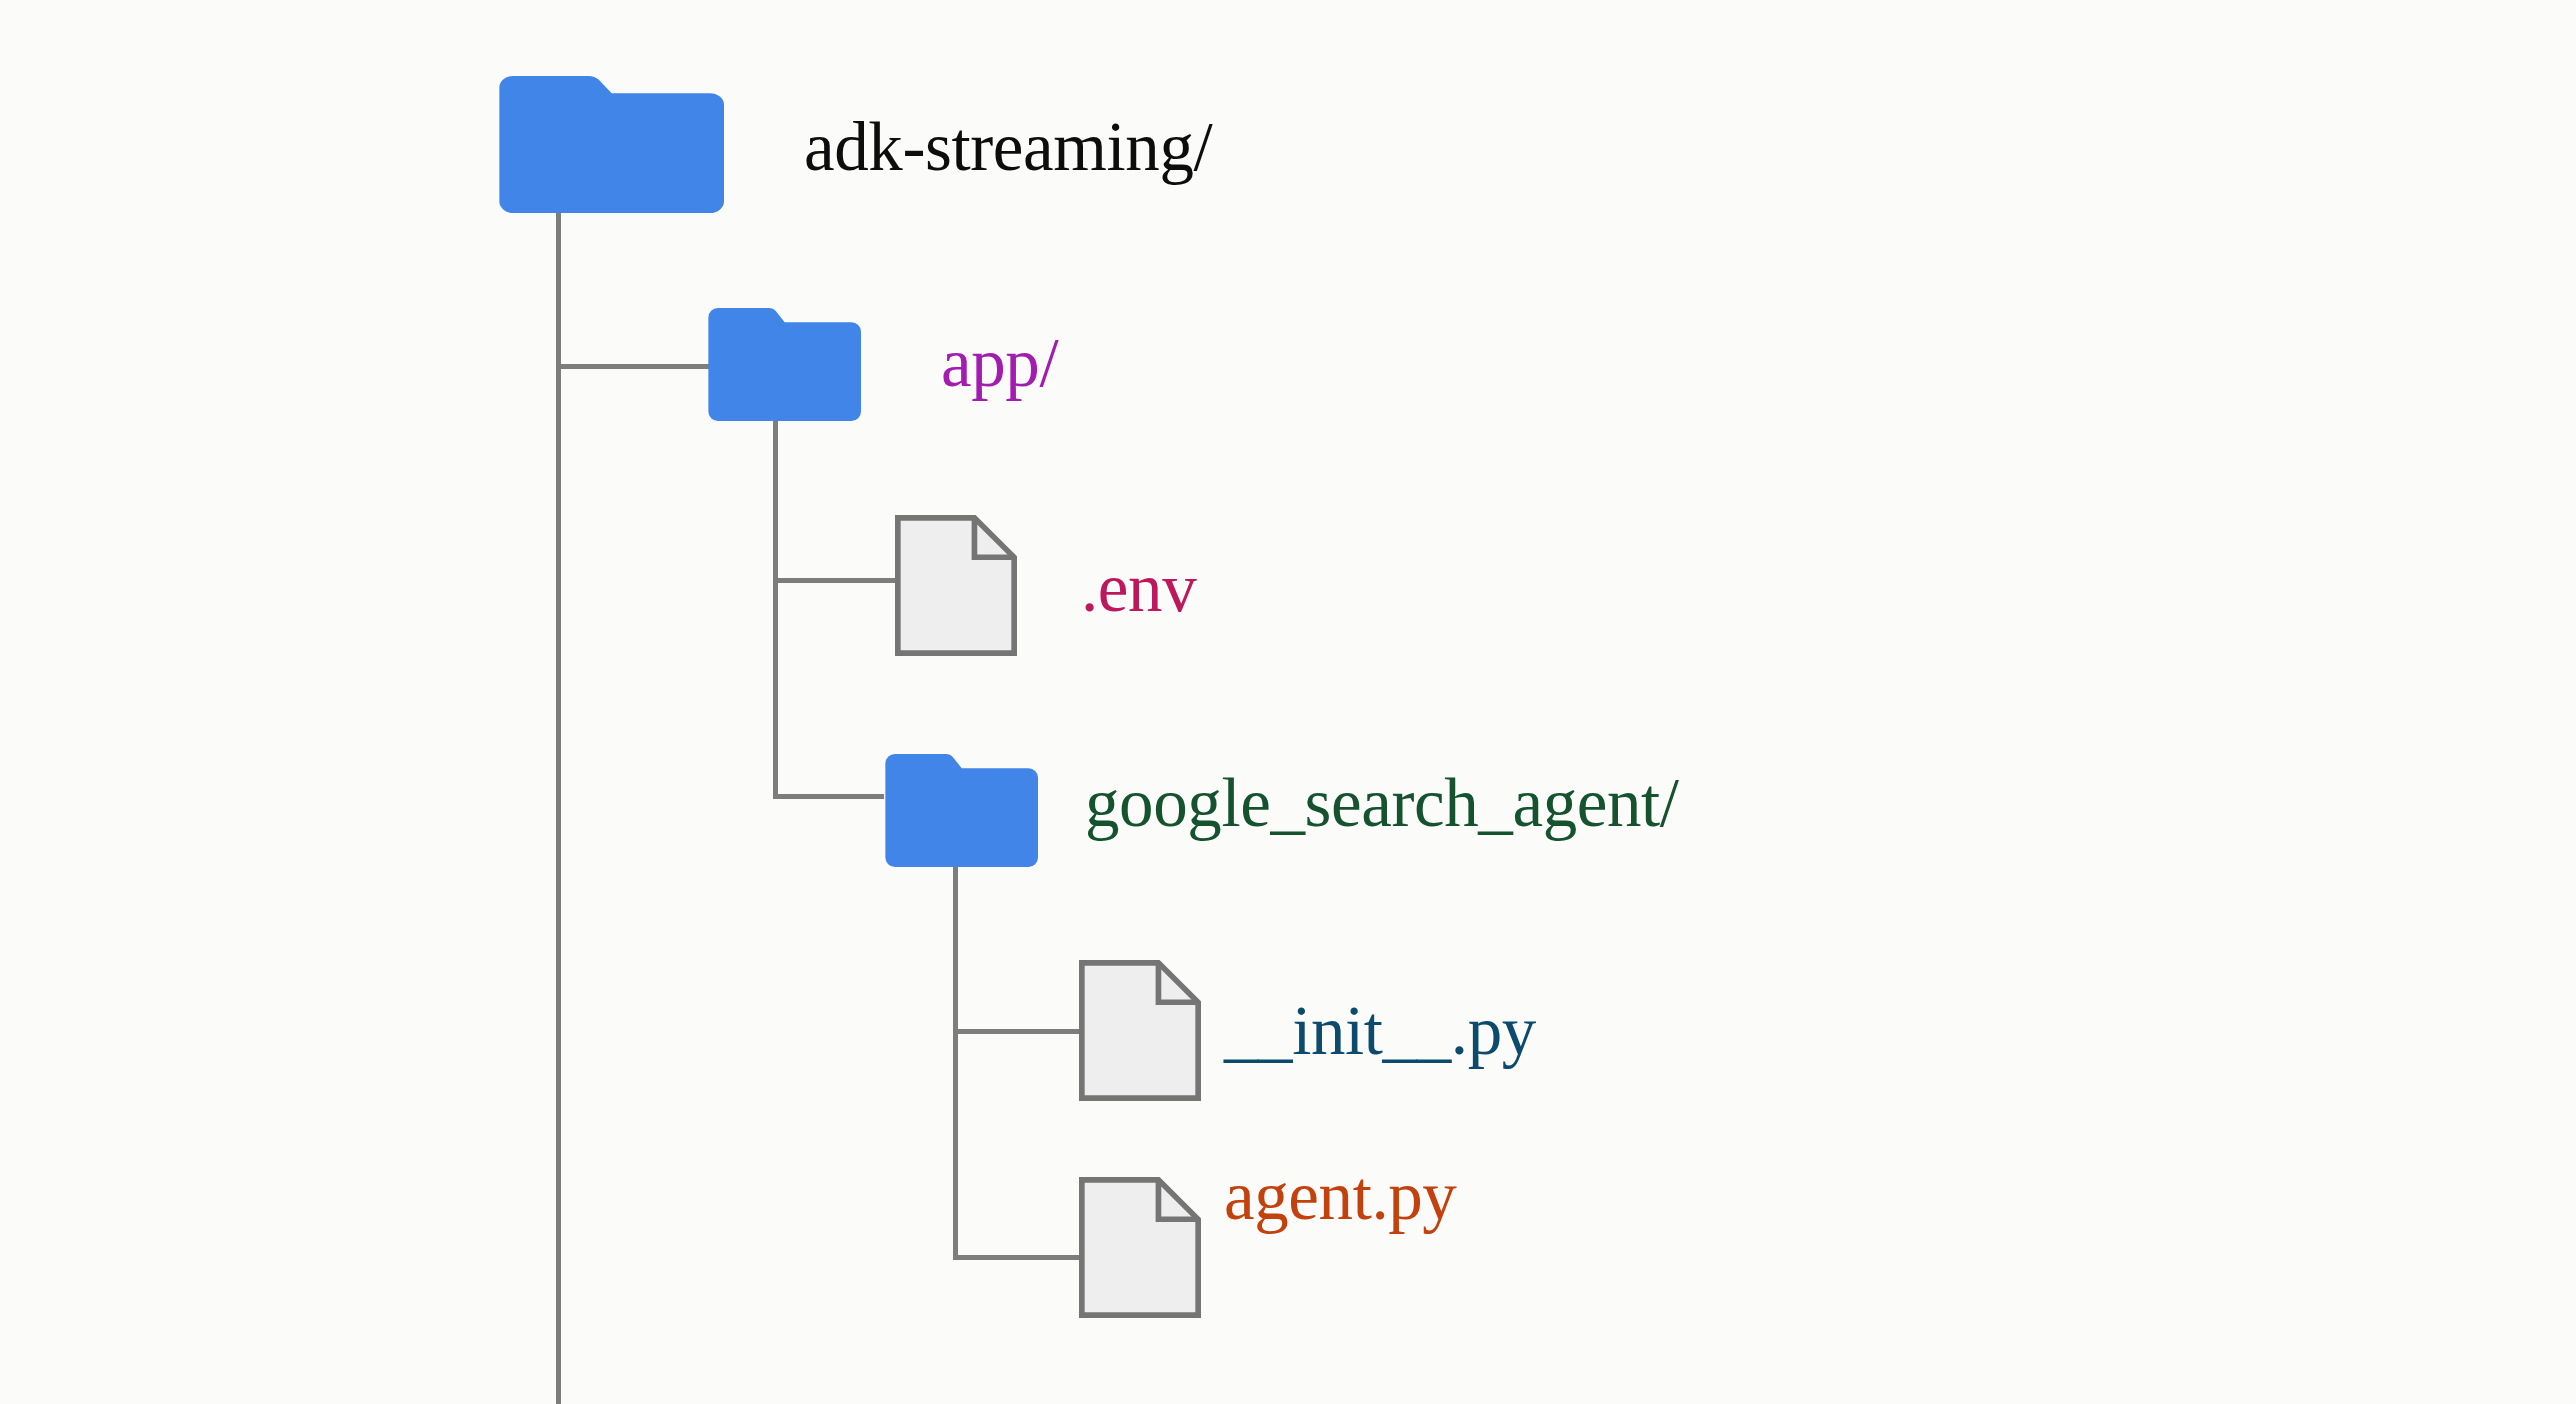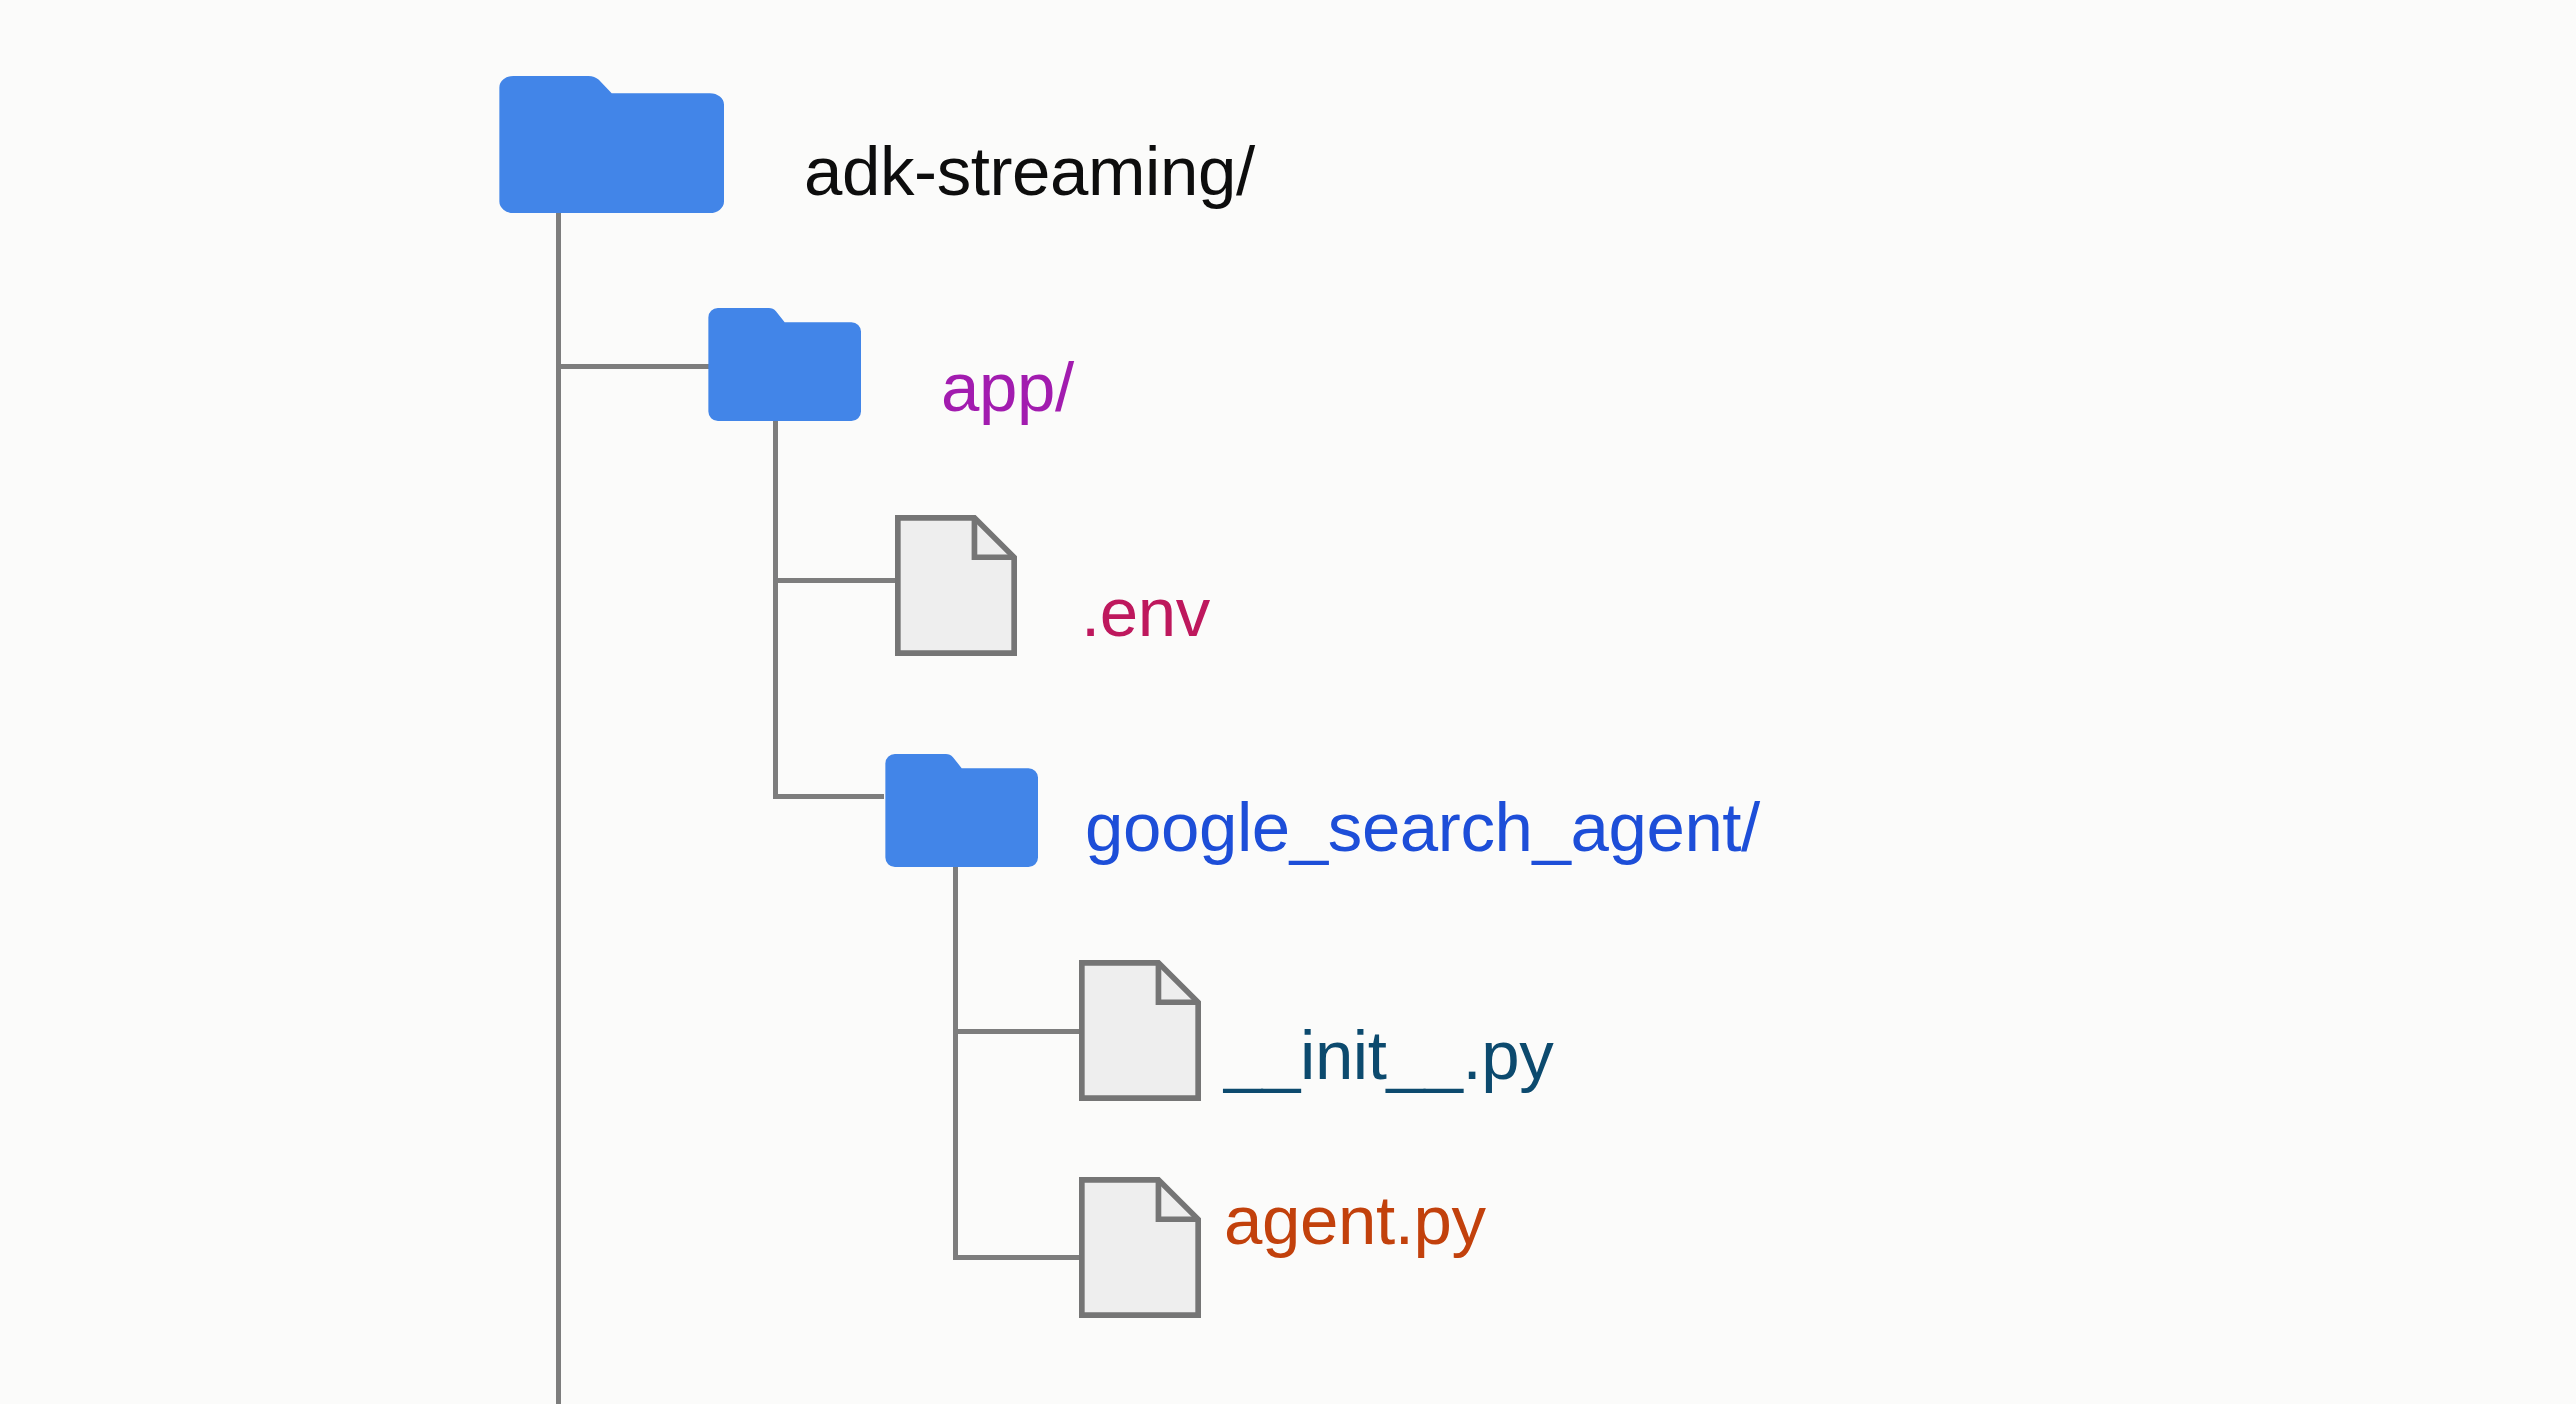"adk-streaming/" .node-label { font-family: Liberation Sans, sans-serif -> Liberation Serif, serif; margin-top: 24px -> none }
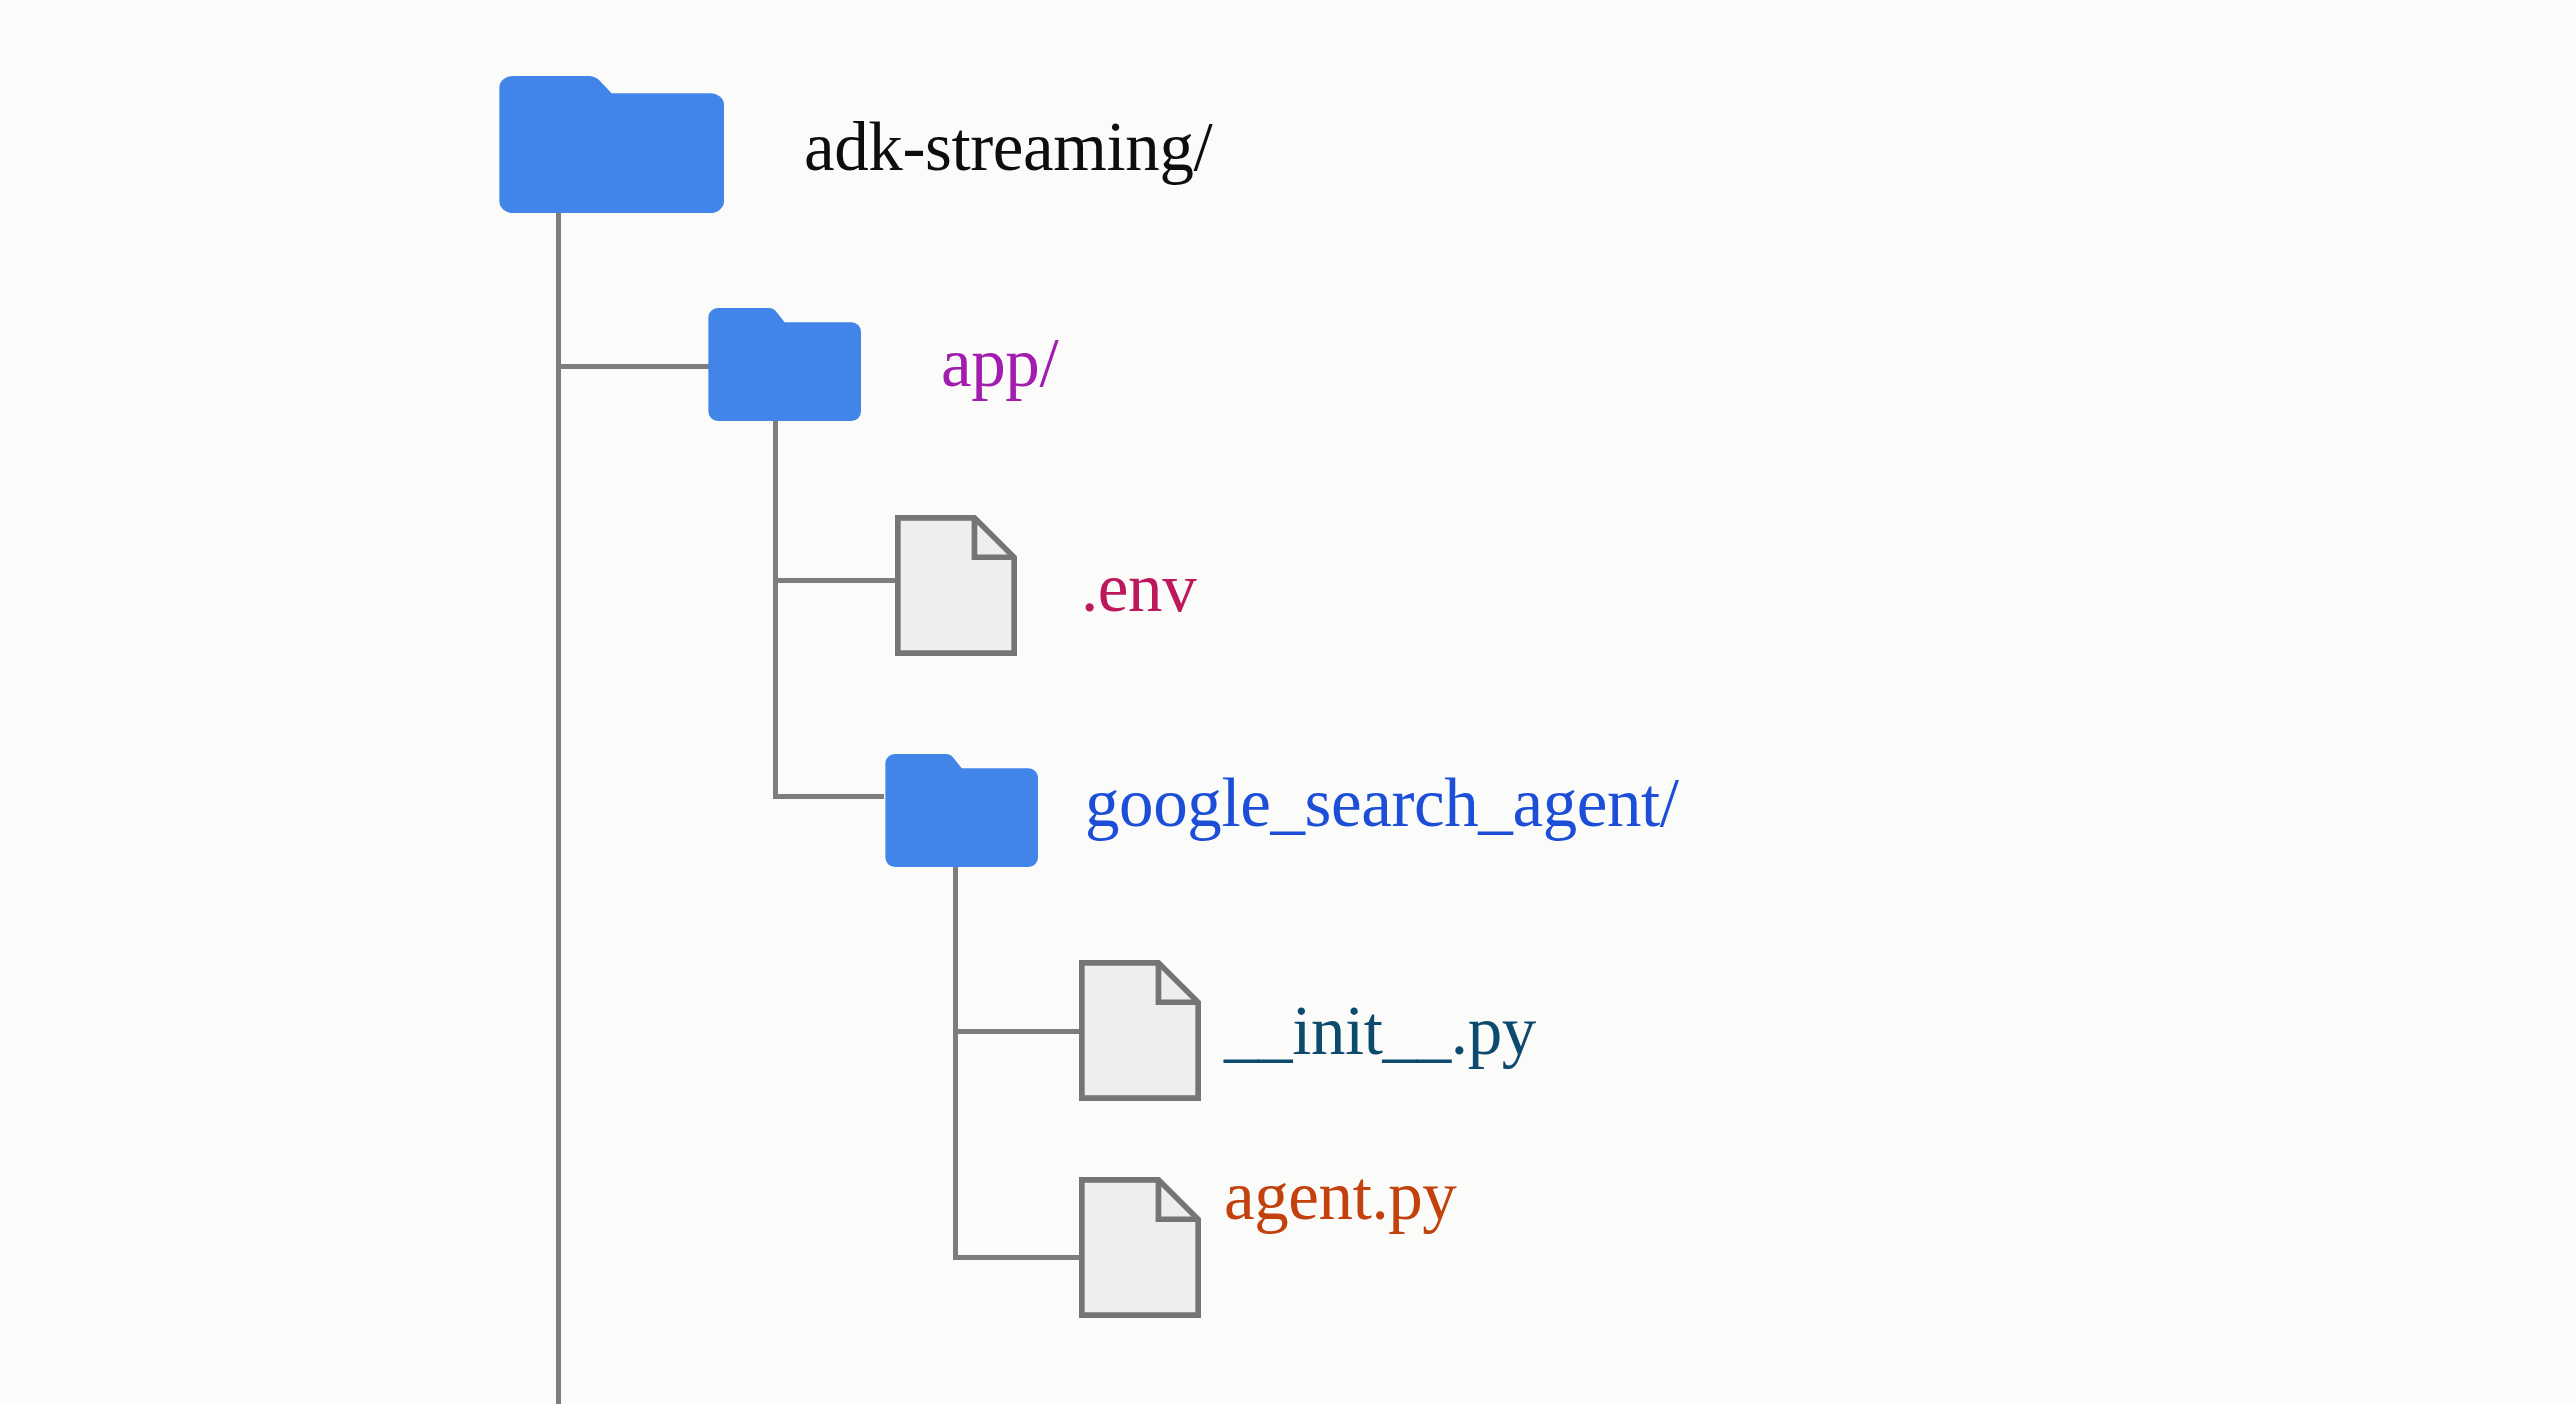"google_search_agent/" span.node-label { color: #1d4ed8 -> #14532d }
